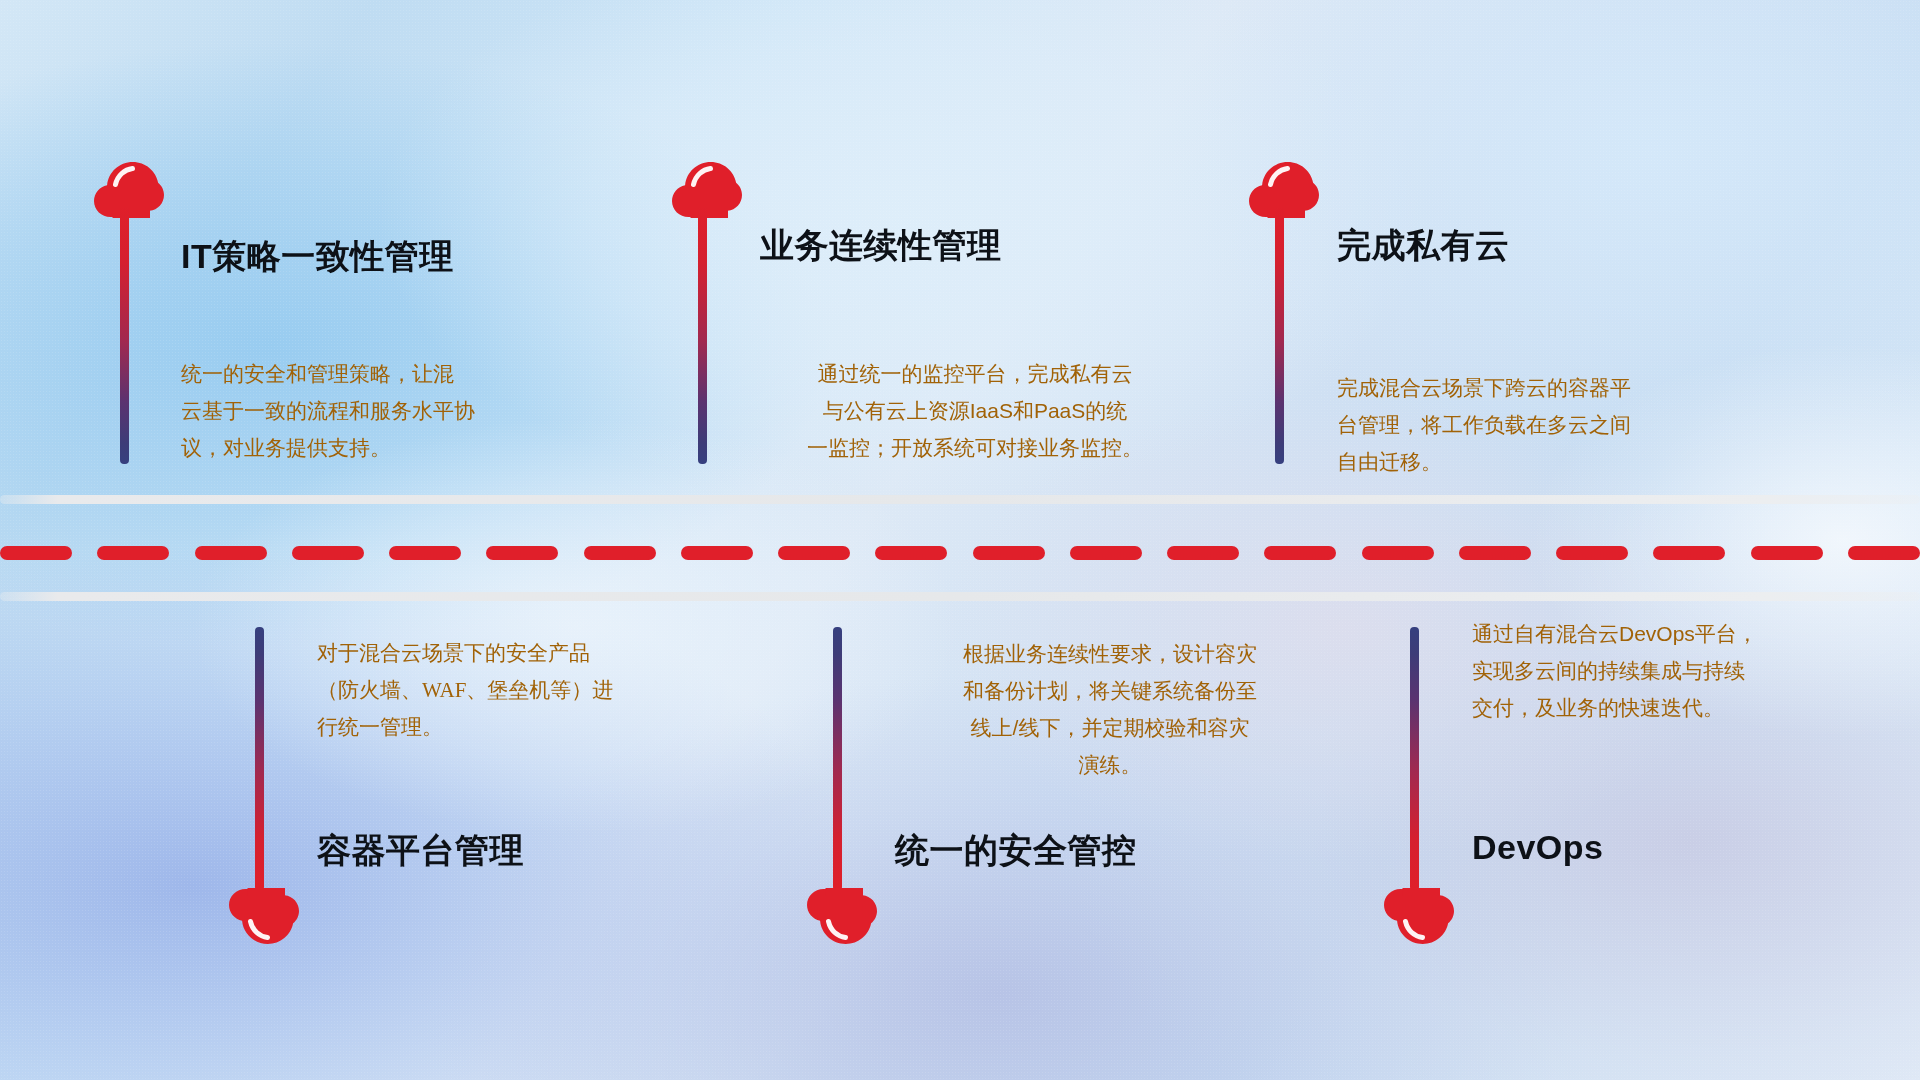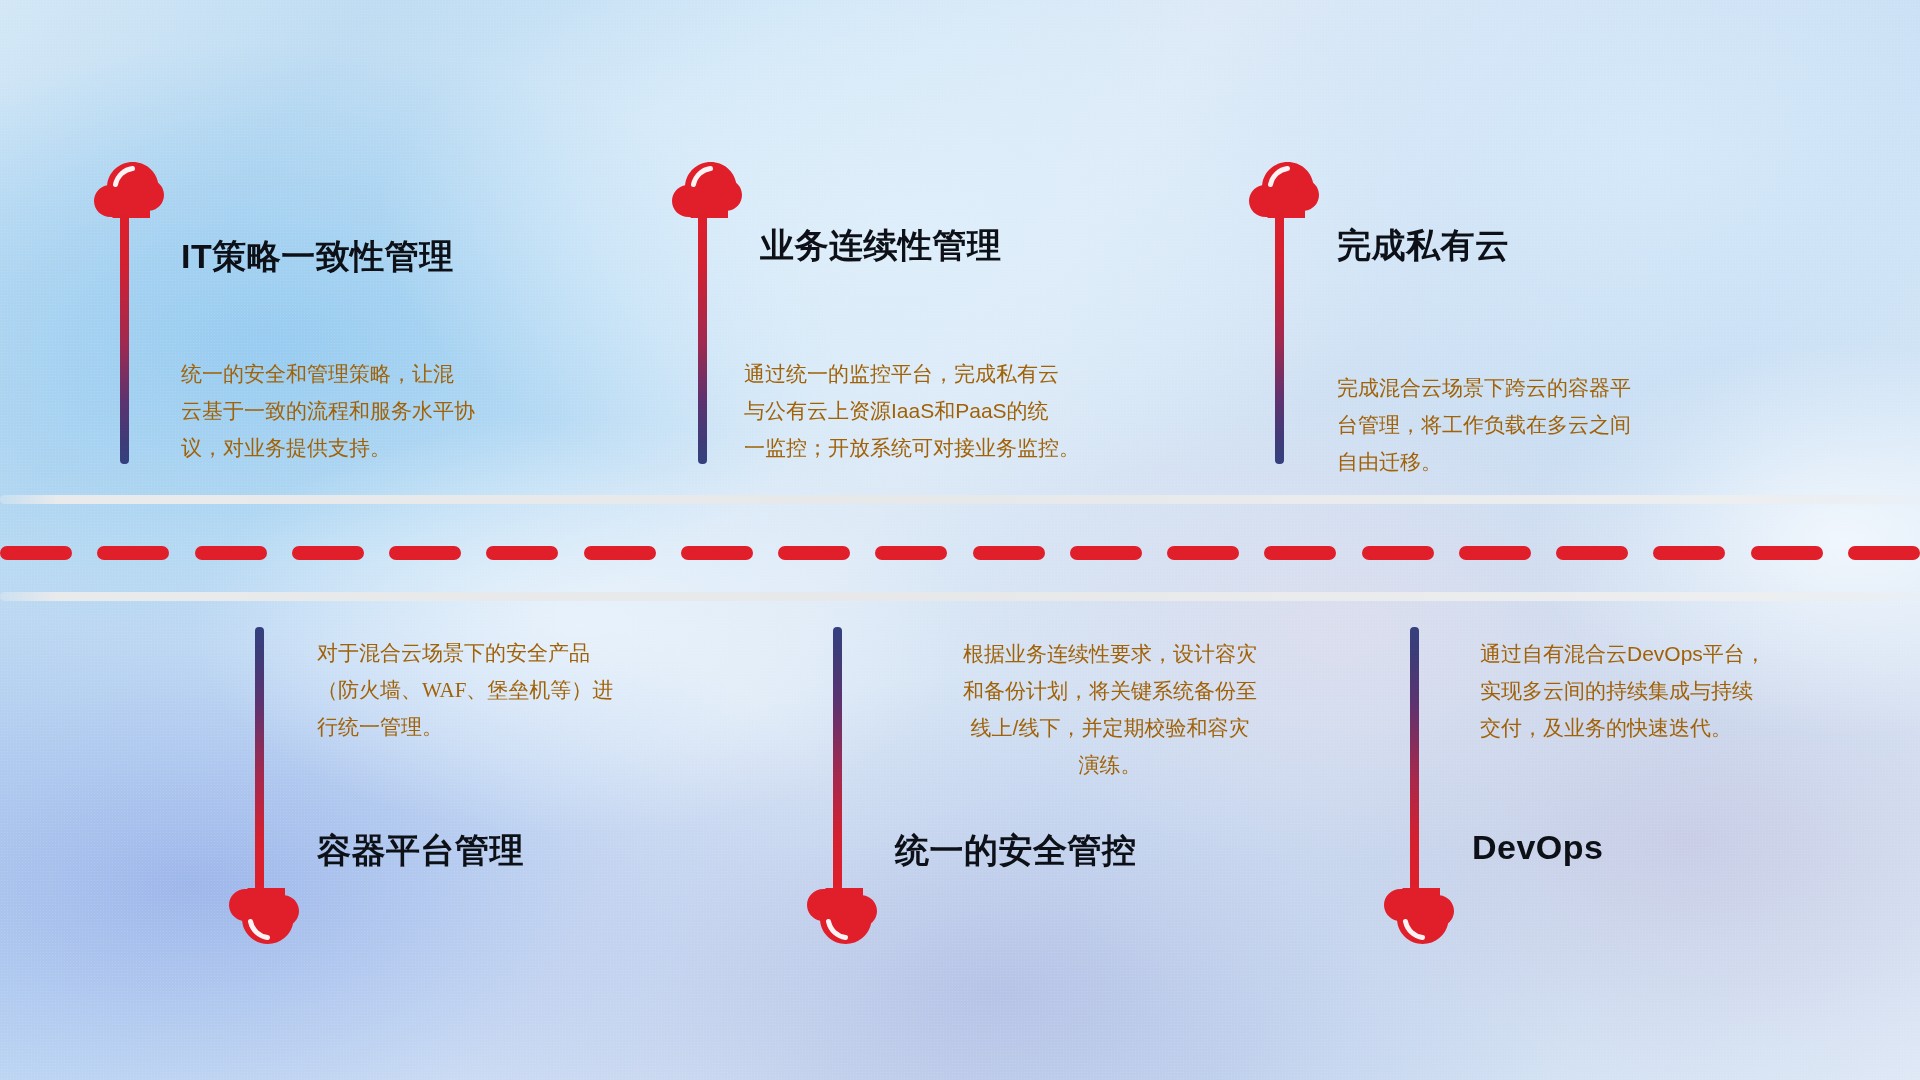"通过统一的监控平台，完成私有云" div.desc { left: 744px -> 760px; text-align: none -> center }
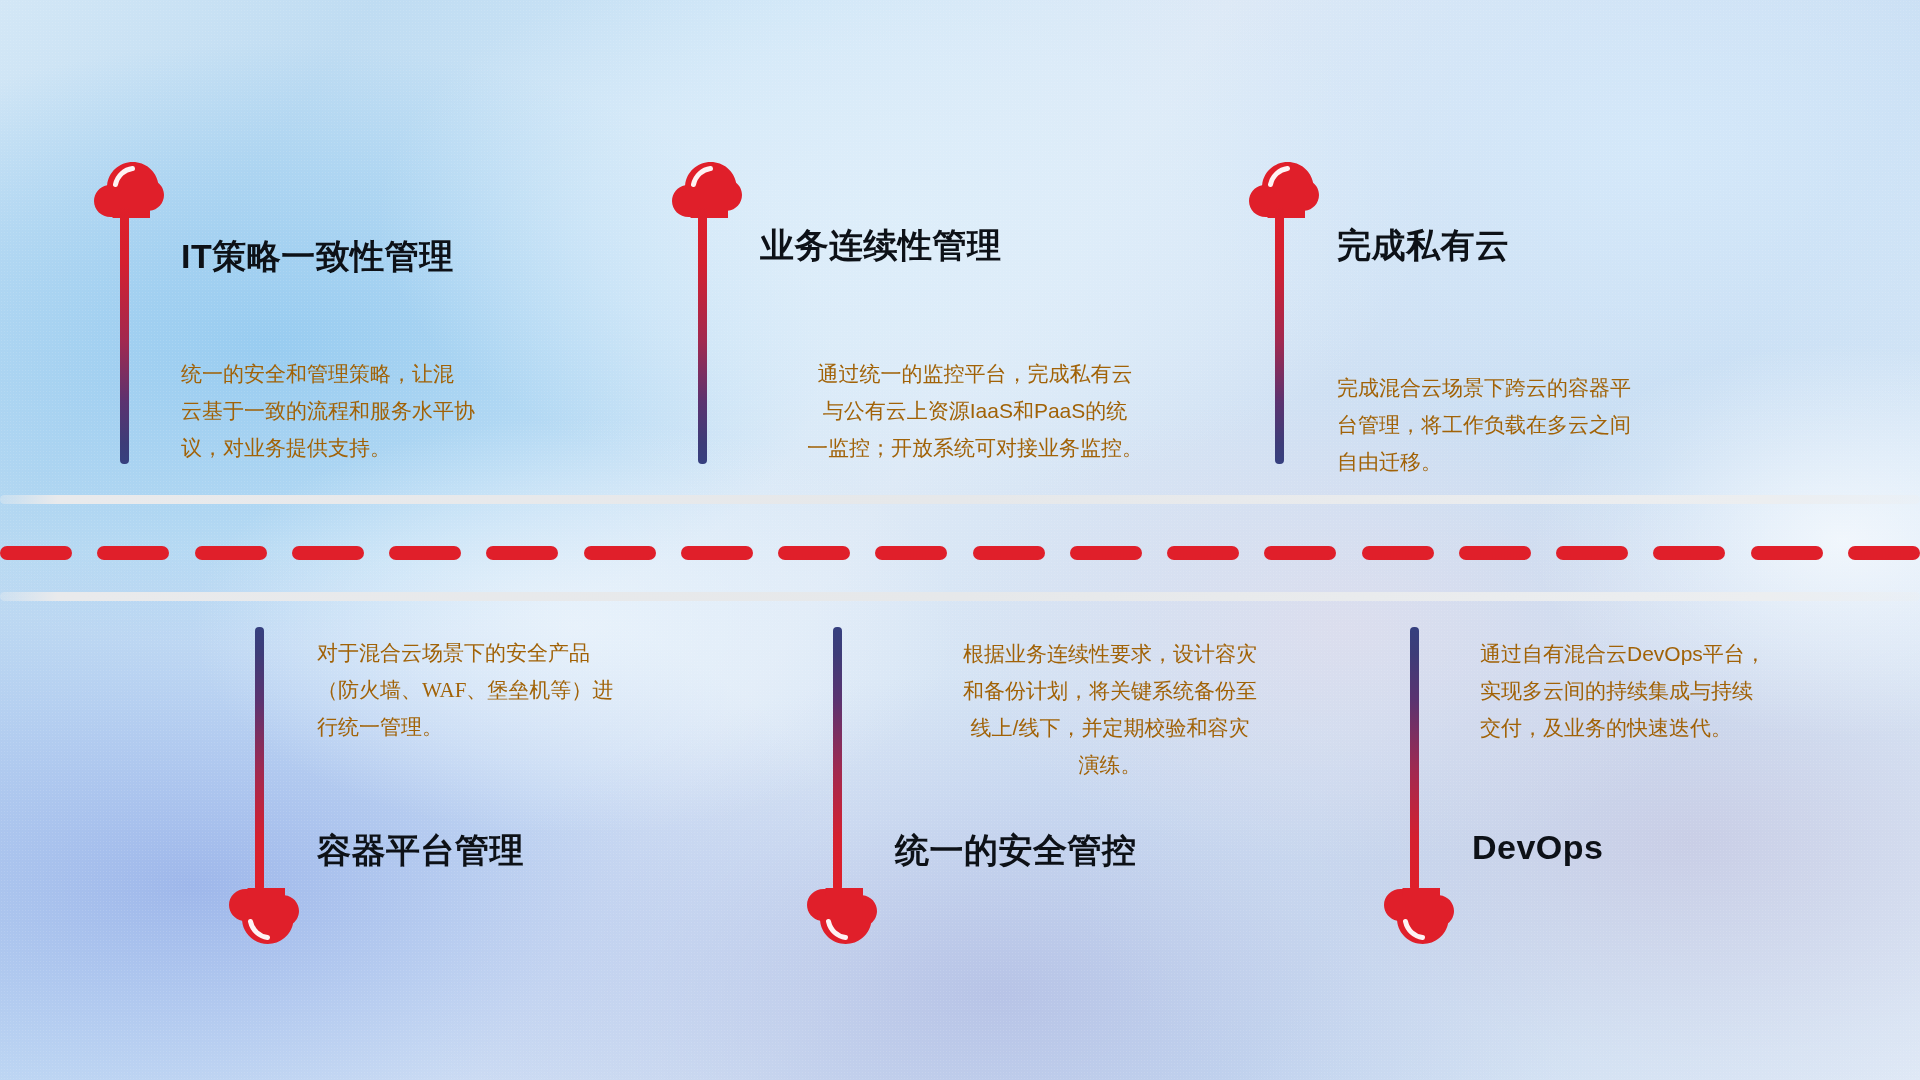"通过自有混合云DevOps平台，" div.desc { margin-left: 8px -> none; top: 635px -> 615px }
